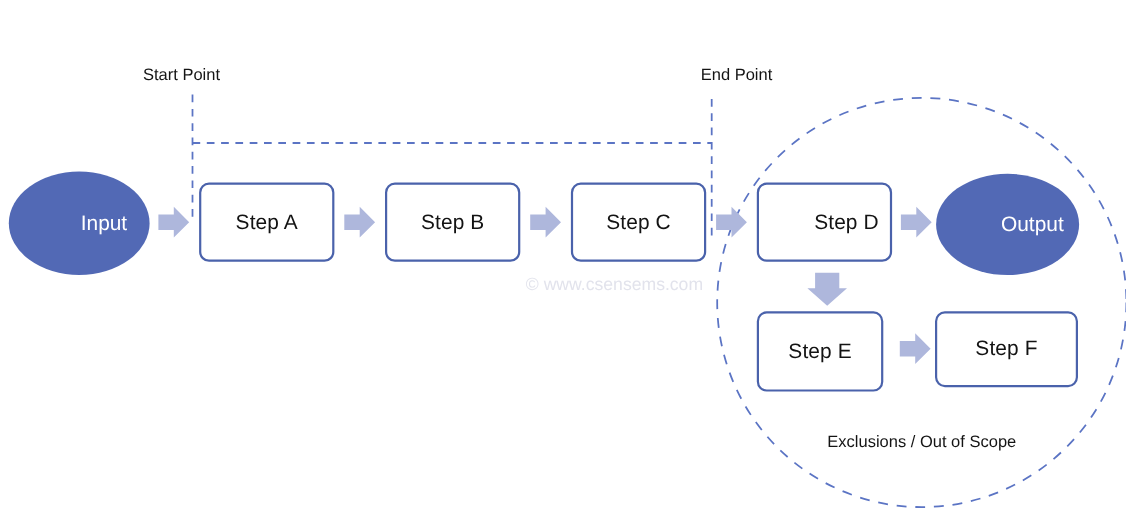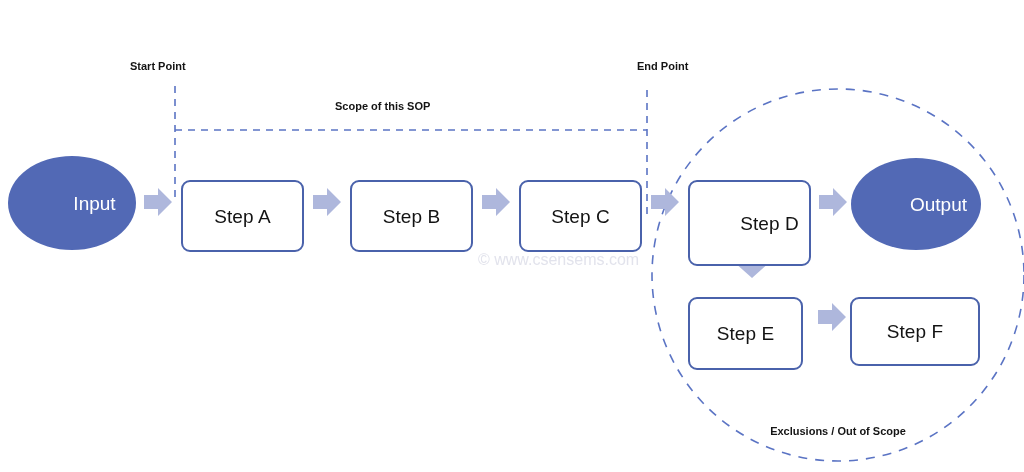"Start Point" .tlabel { font-size: 11px -> 15px; font-weight: bold -> none }
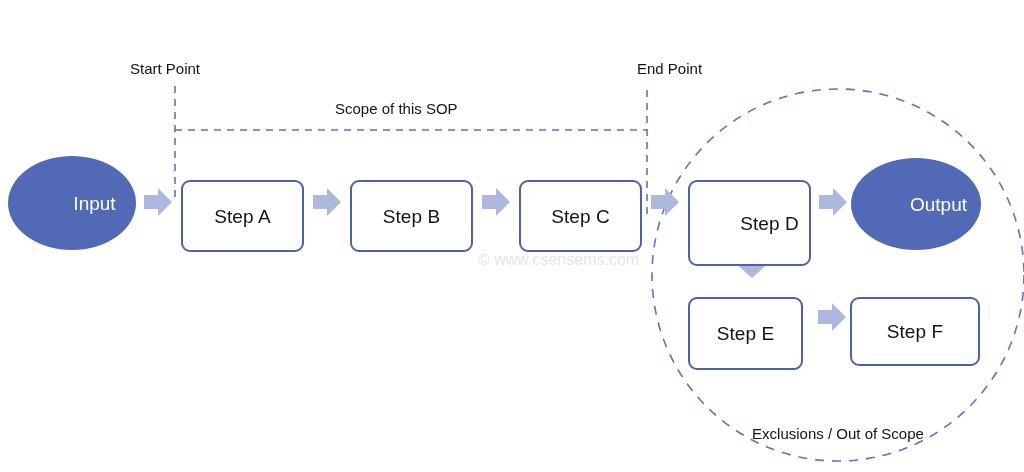"Scope of this SOP" div.tlabel { html: <div>Scope of this SOP</div> -> none }
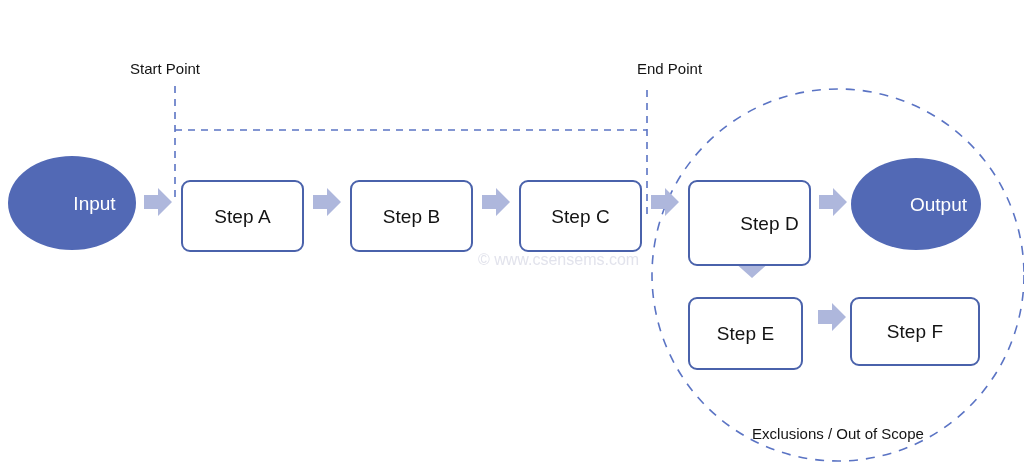"Step A" .pbox { margin-top: 14px -> none }
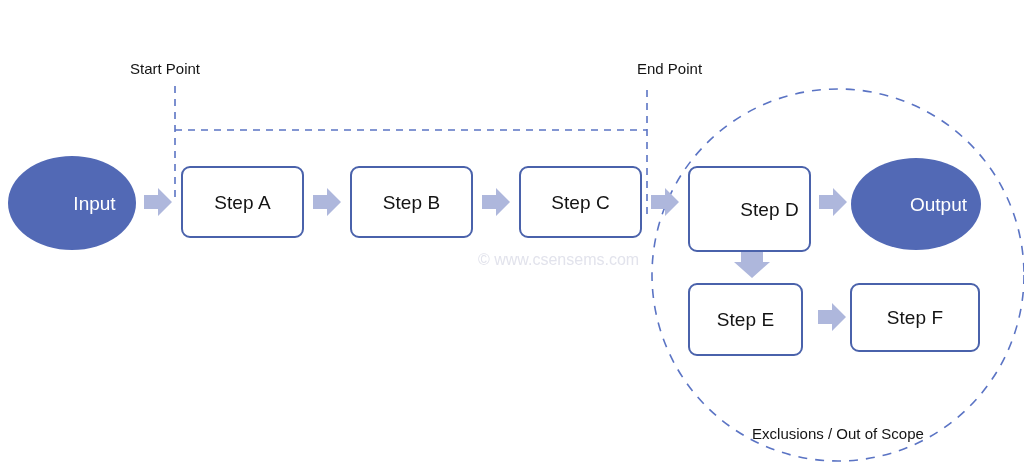"Step D" div.pbox { height: 86px -> 72px }
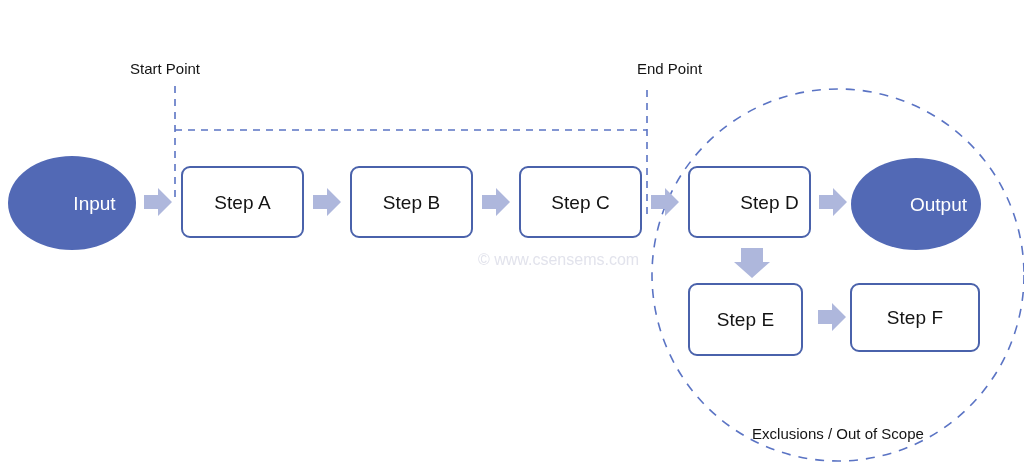"Exclusions / Out of Scope" .tlabel.wrap { margin-top: 32px -> none }
